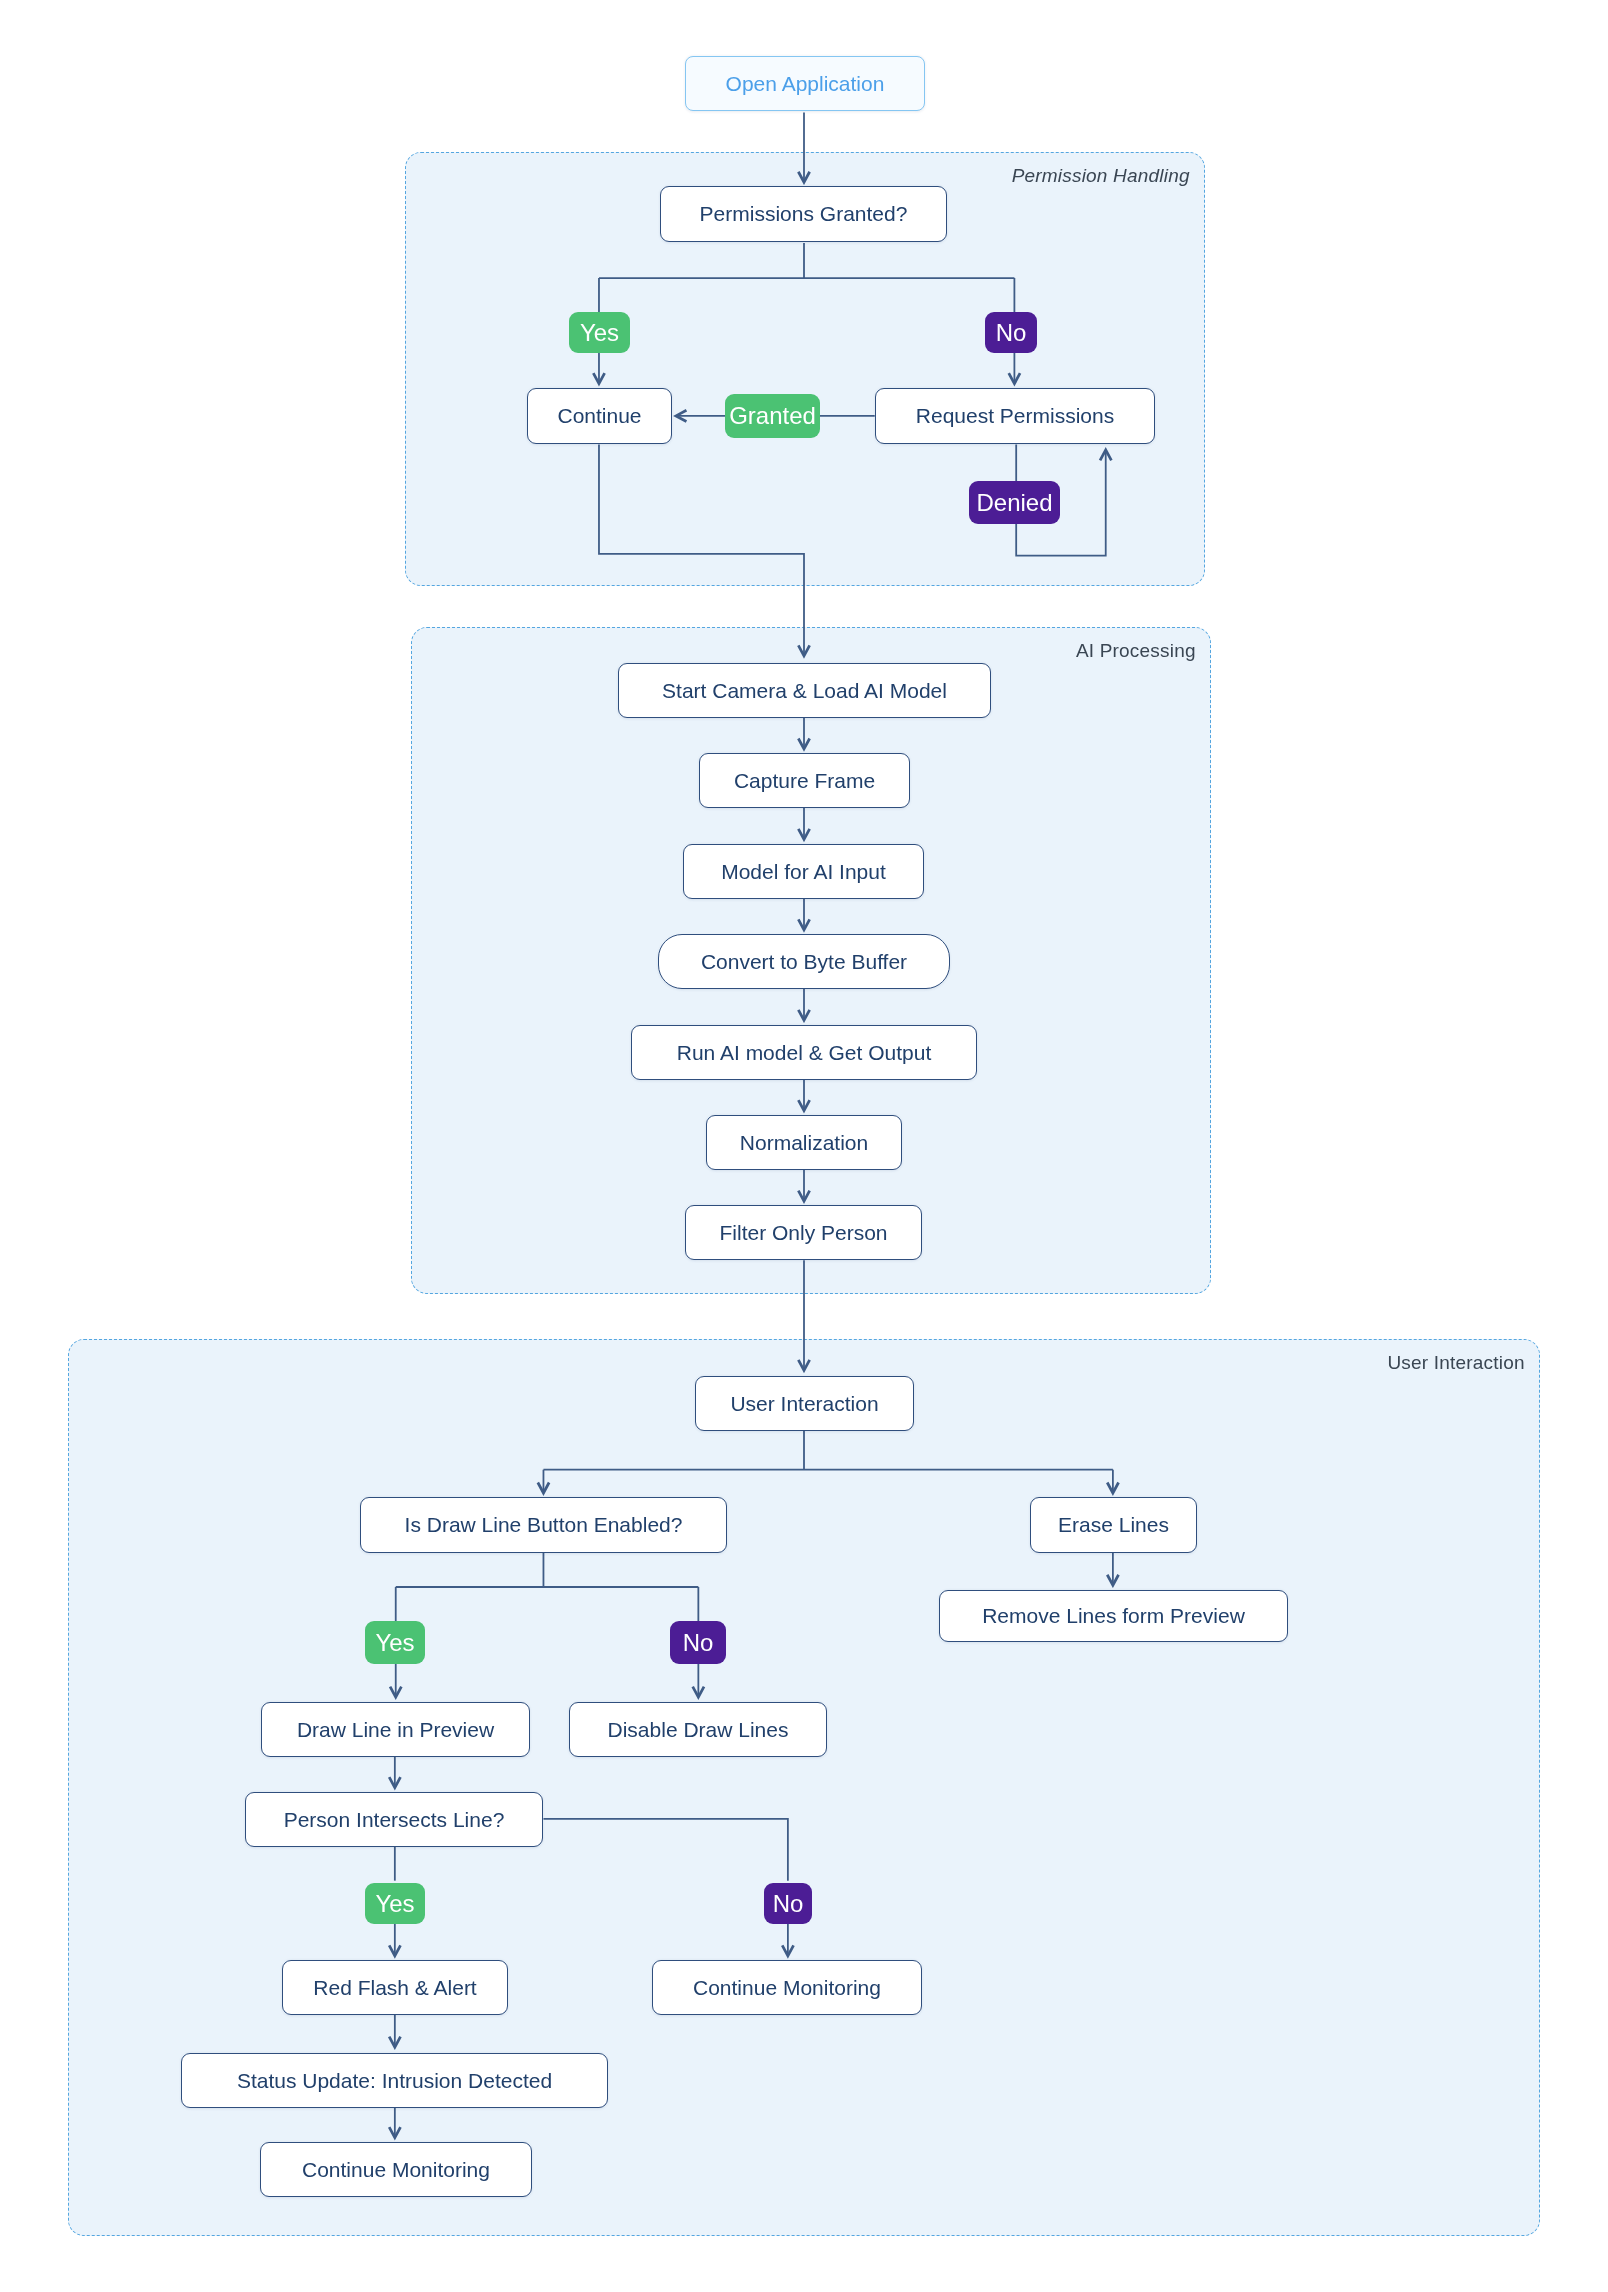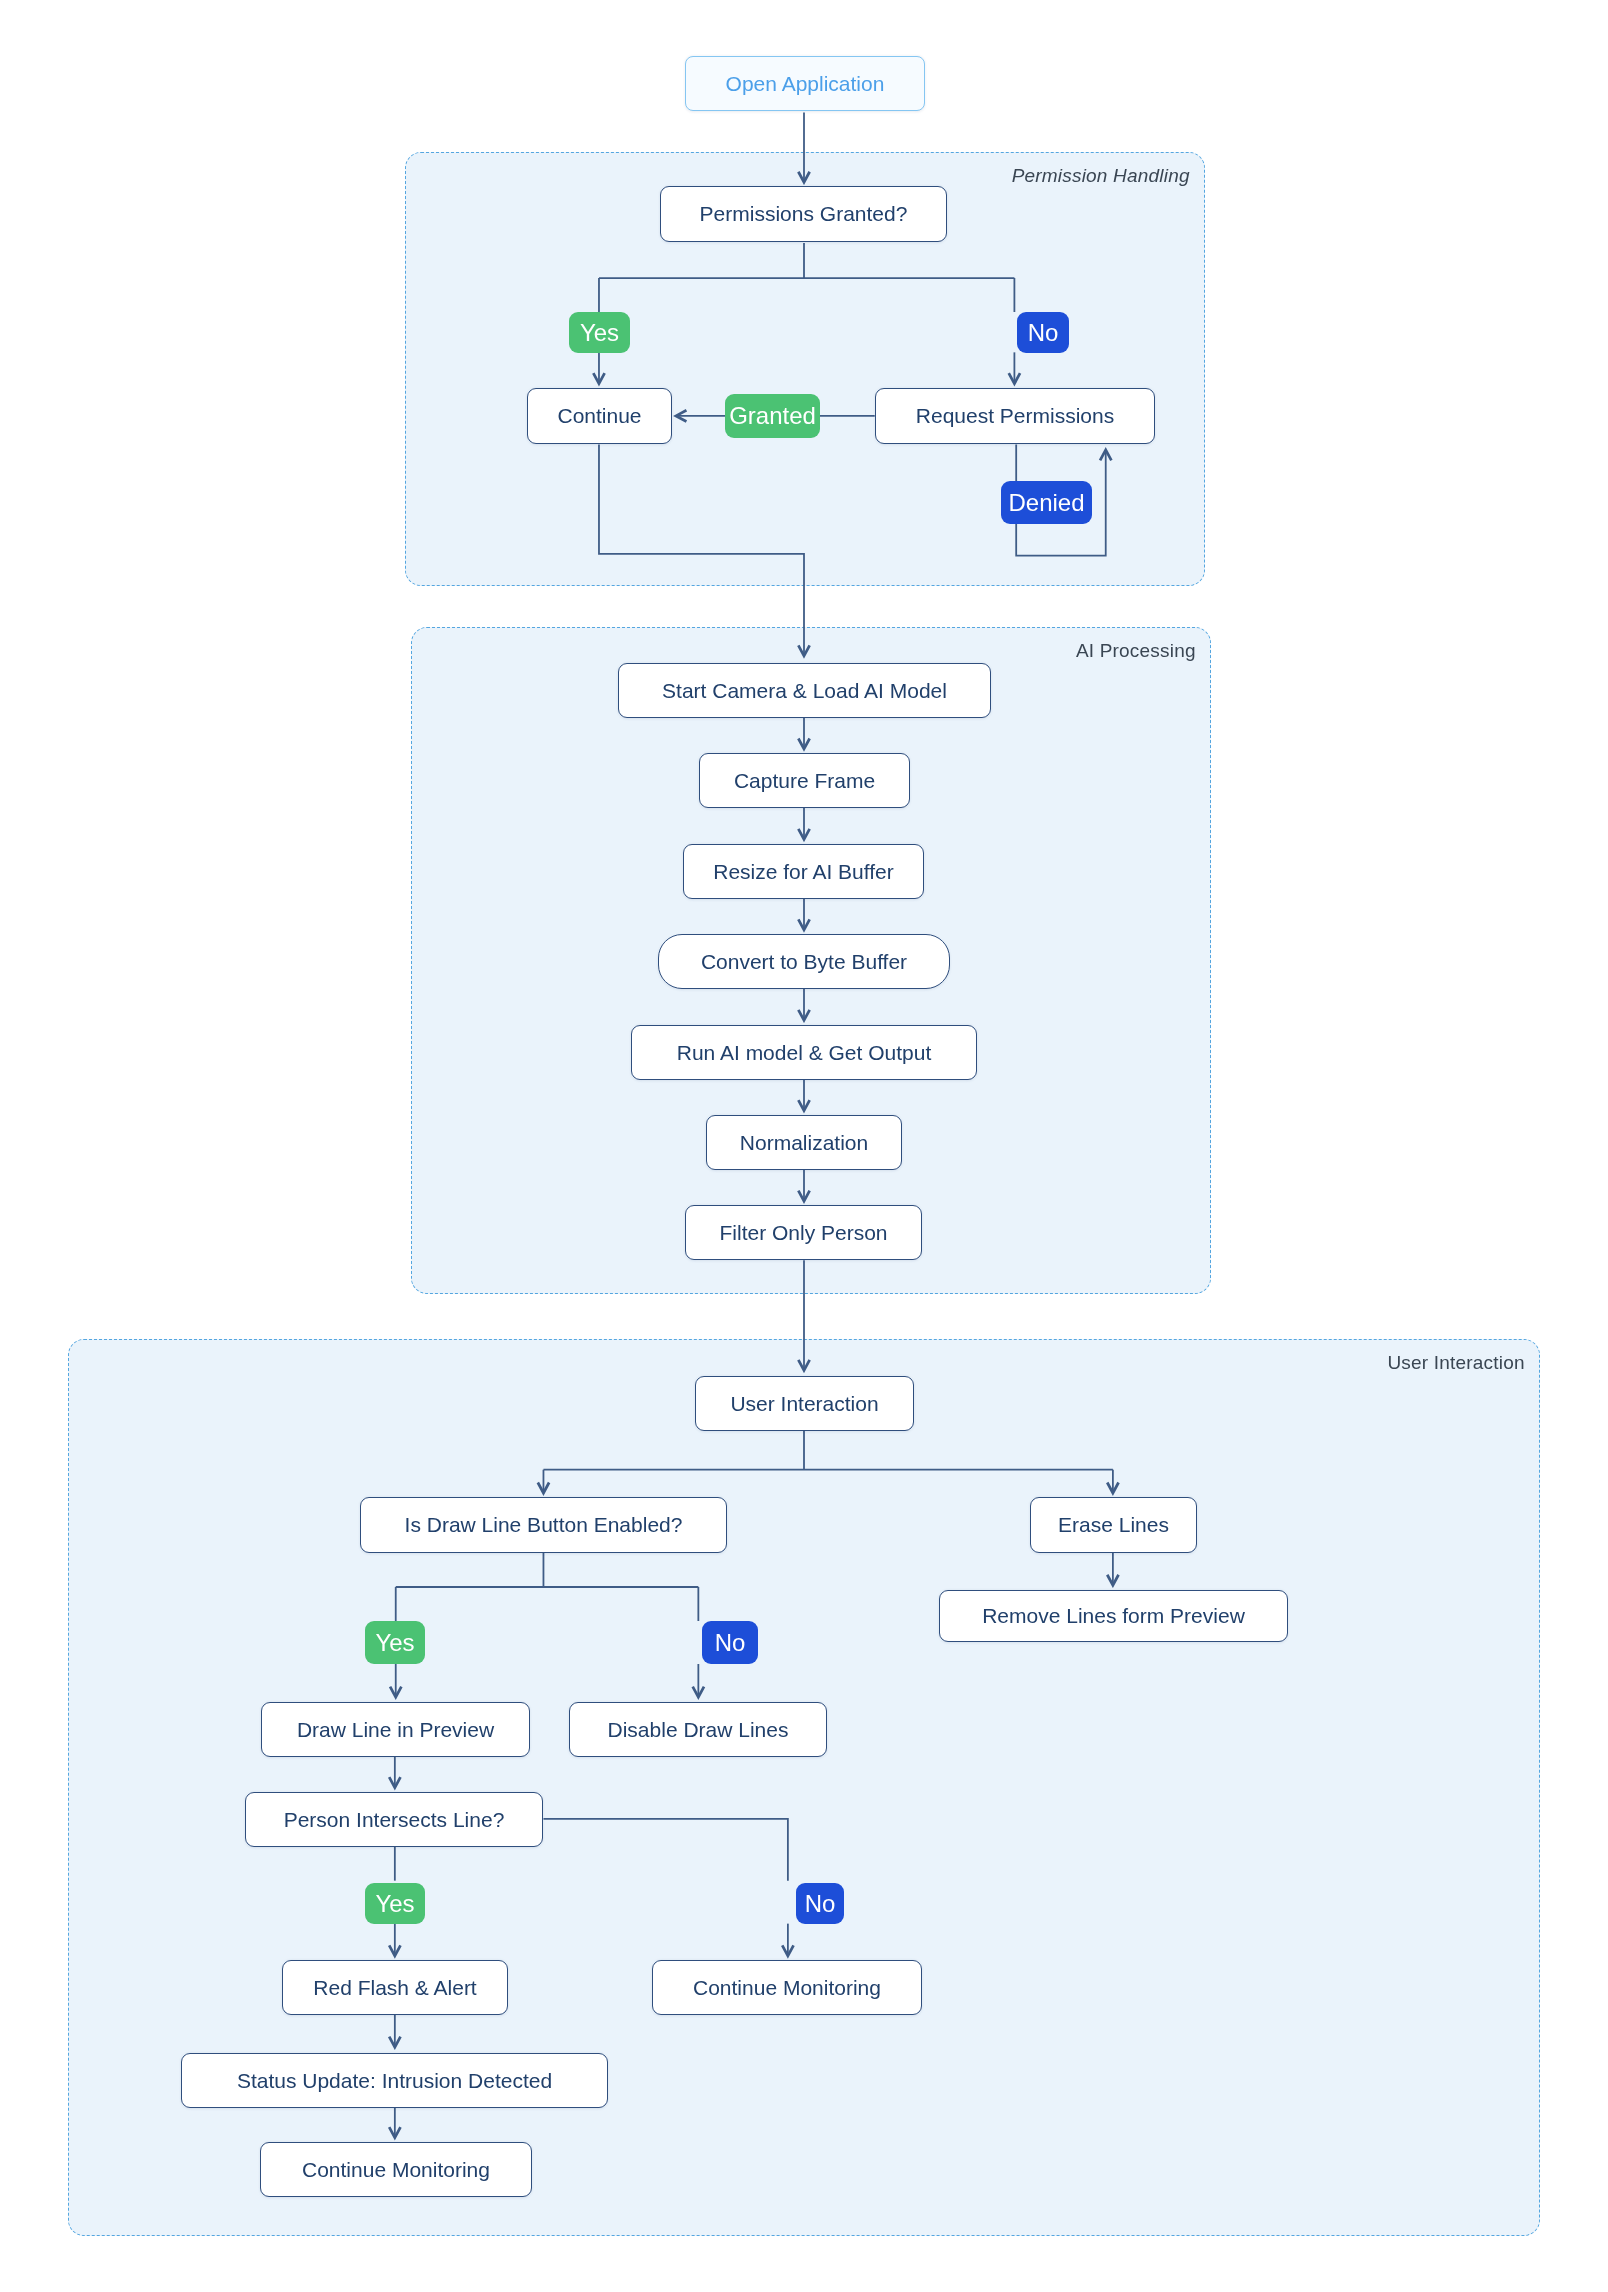"No" .badge.red { background: #1d4ed8 -> #4c1d95; margin-left: 32px -> none }
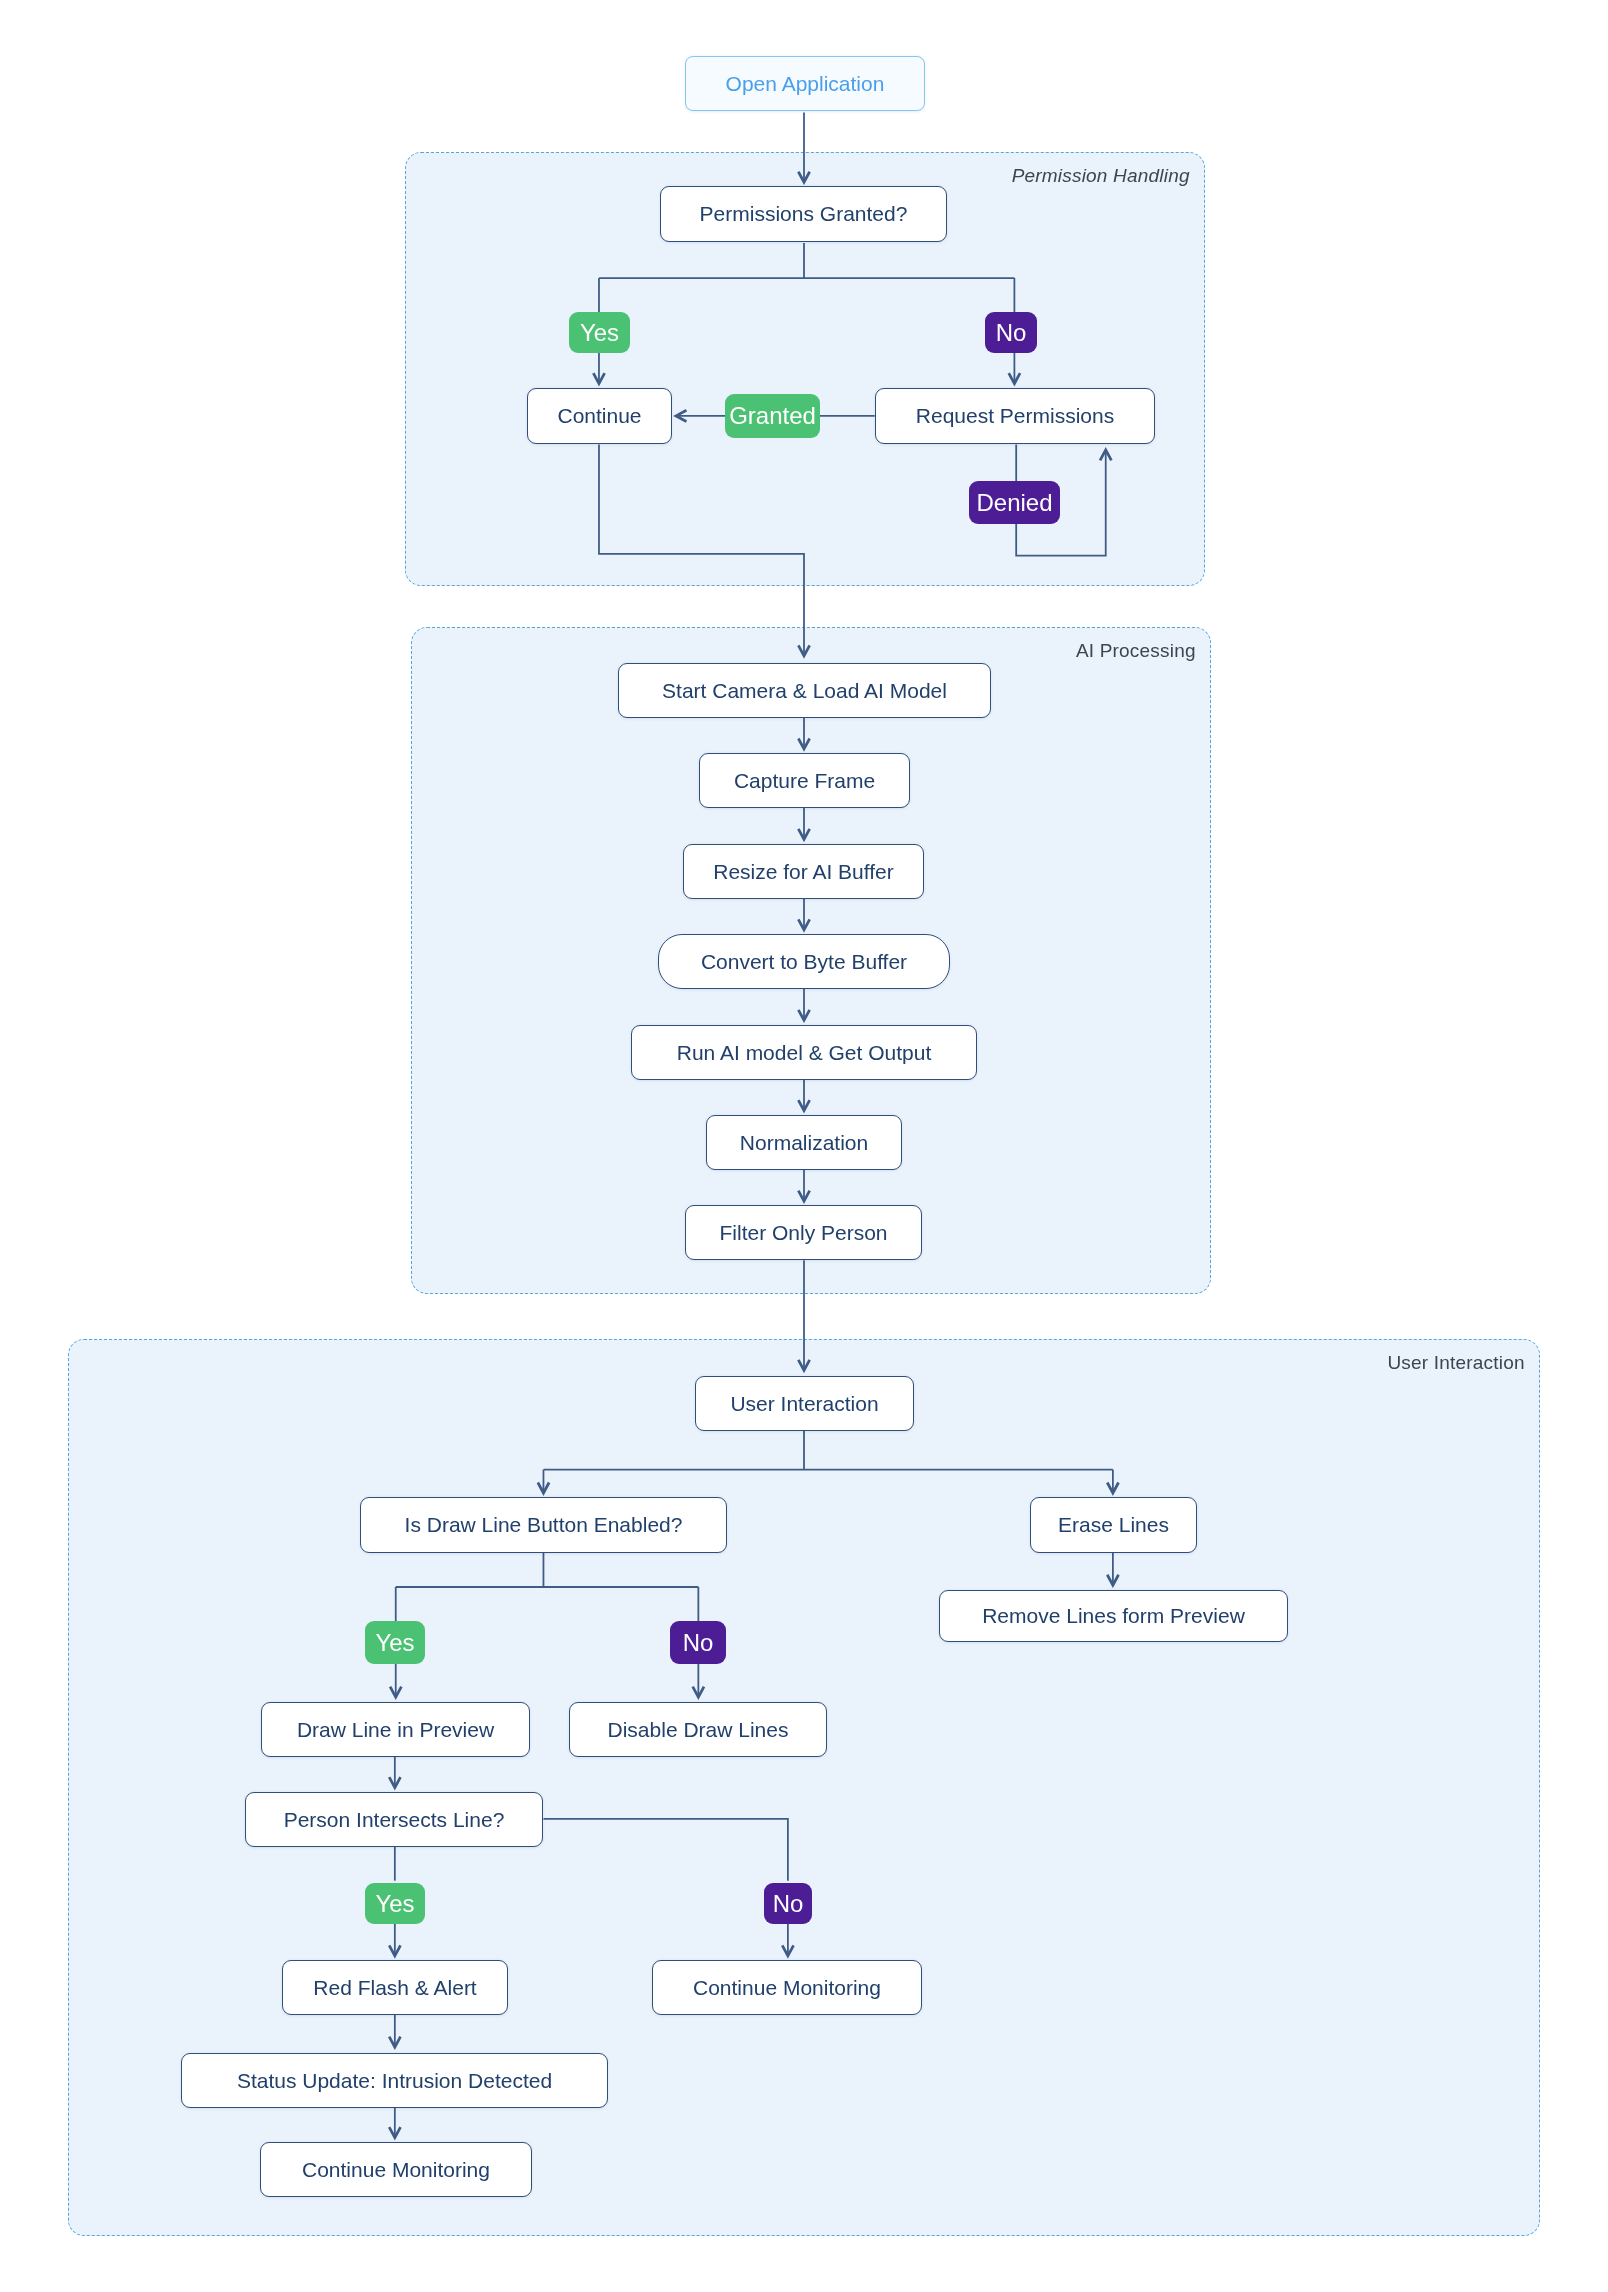"Resize for AI Buffer" div.node { text: Resize for AI Buffer -> Model for AI Input }
